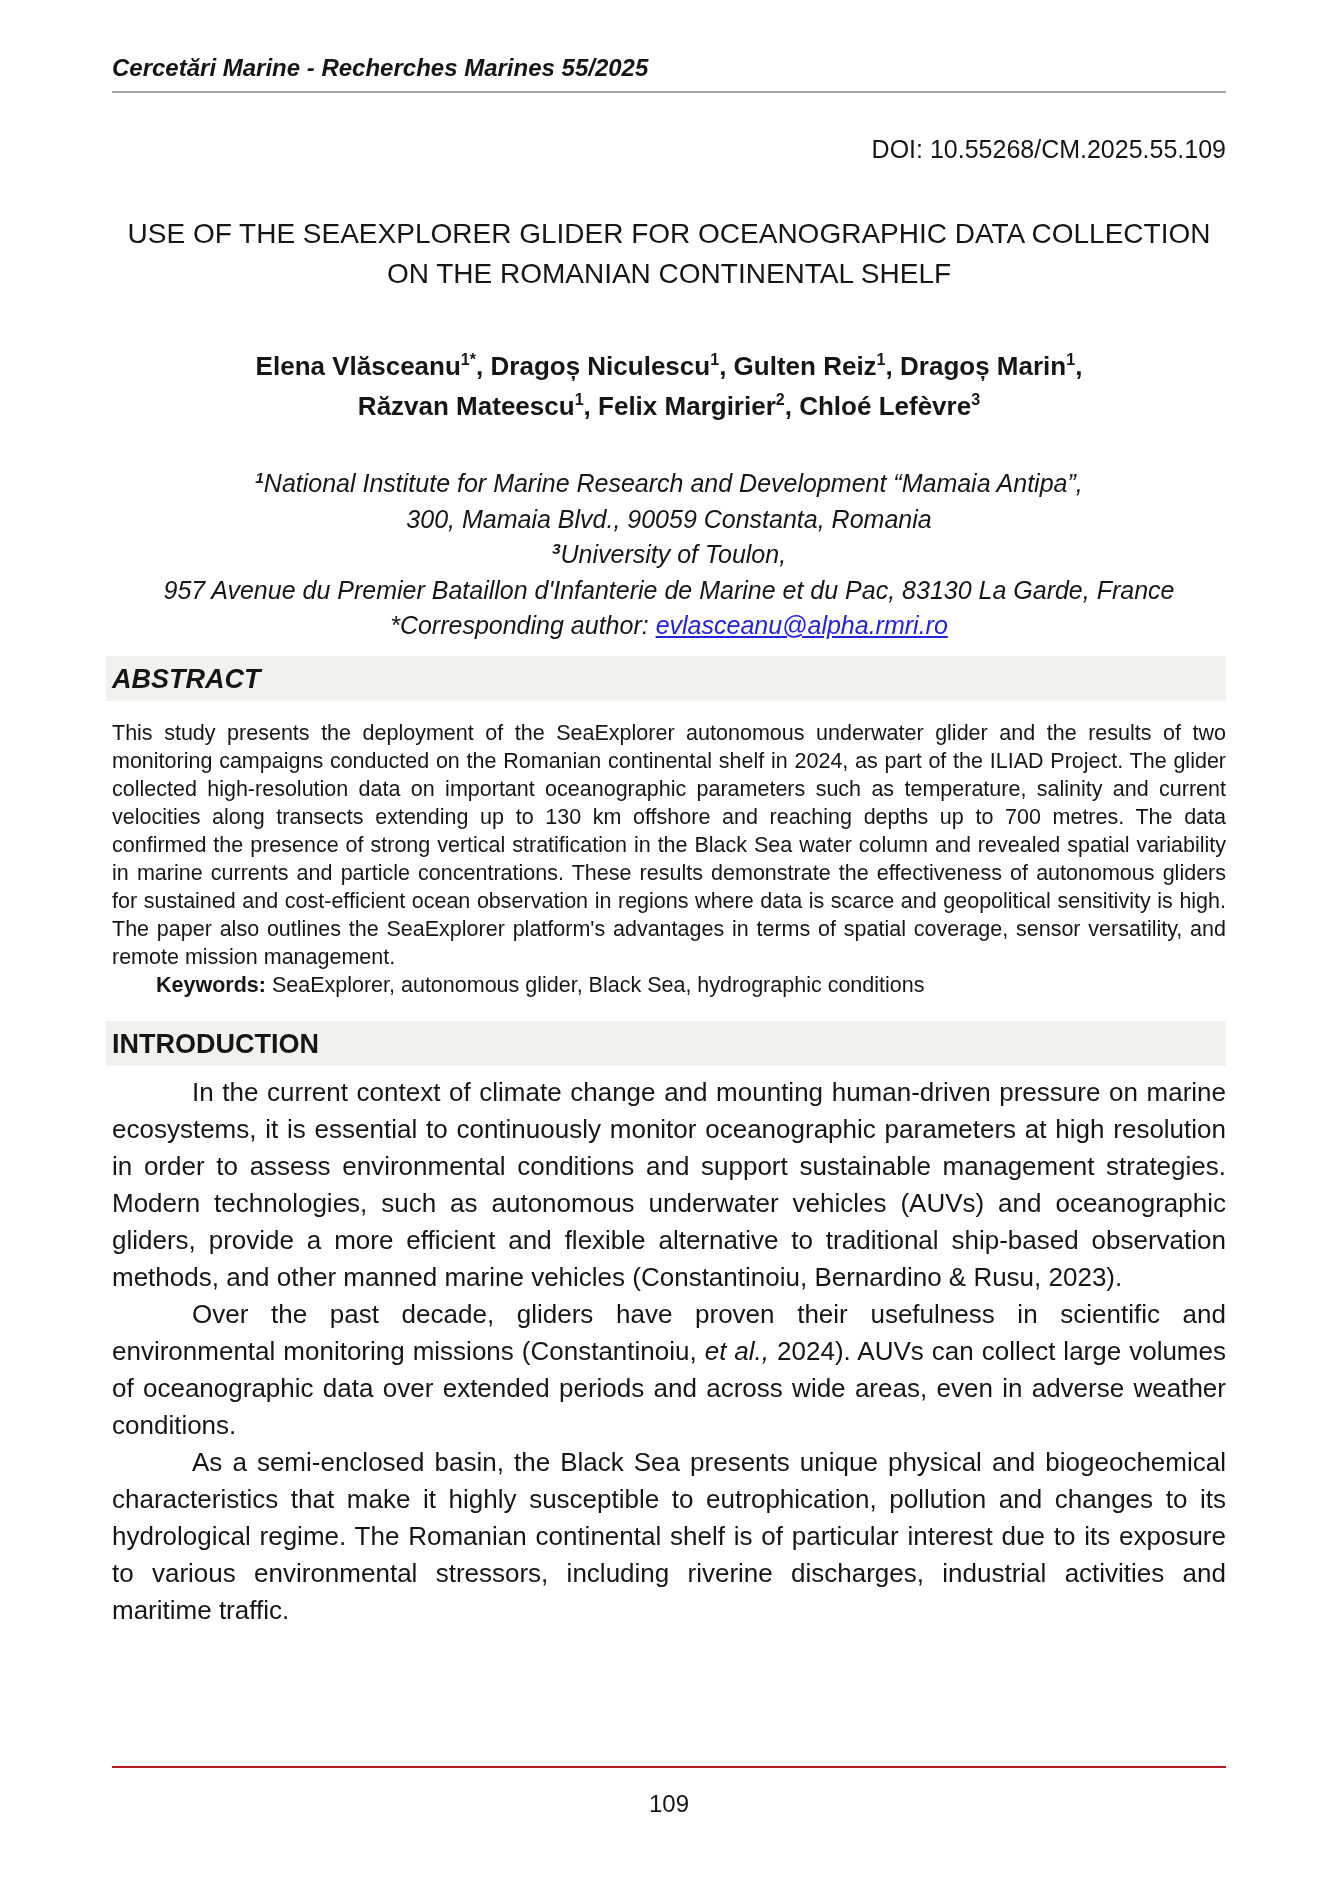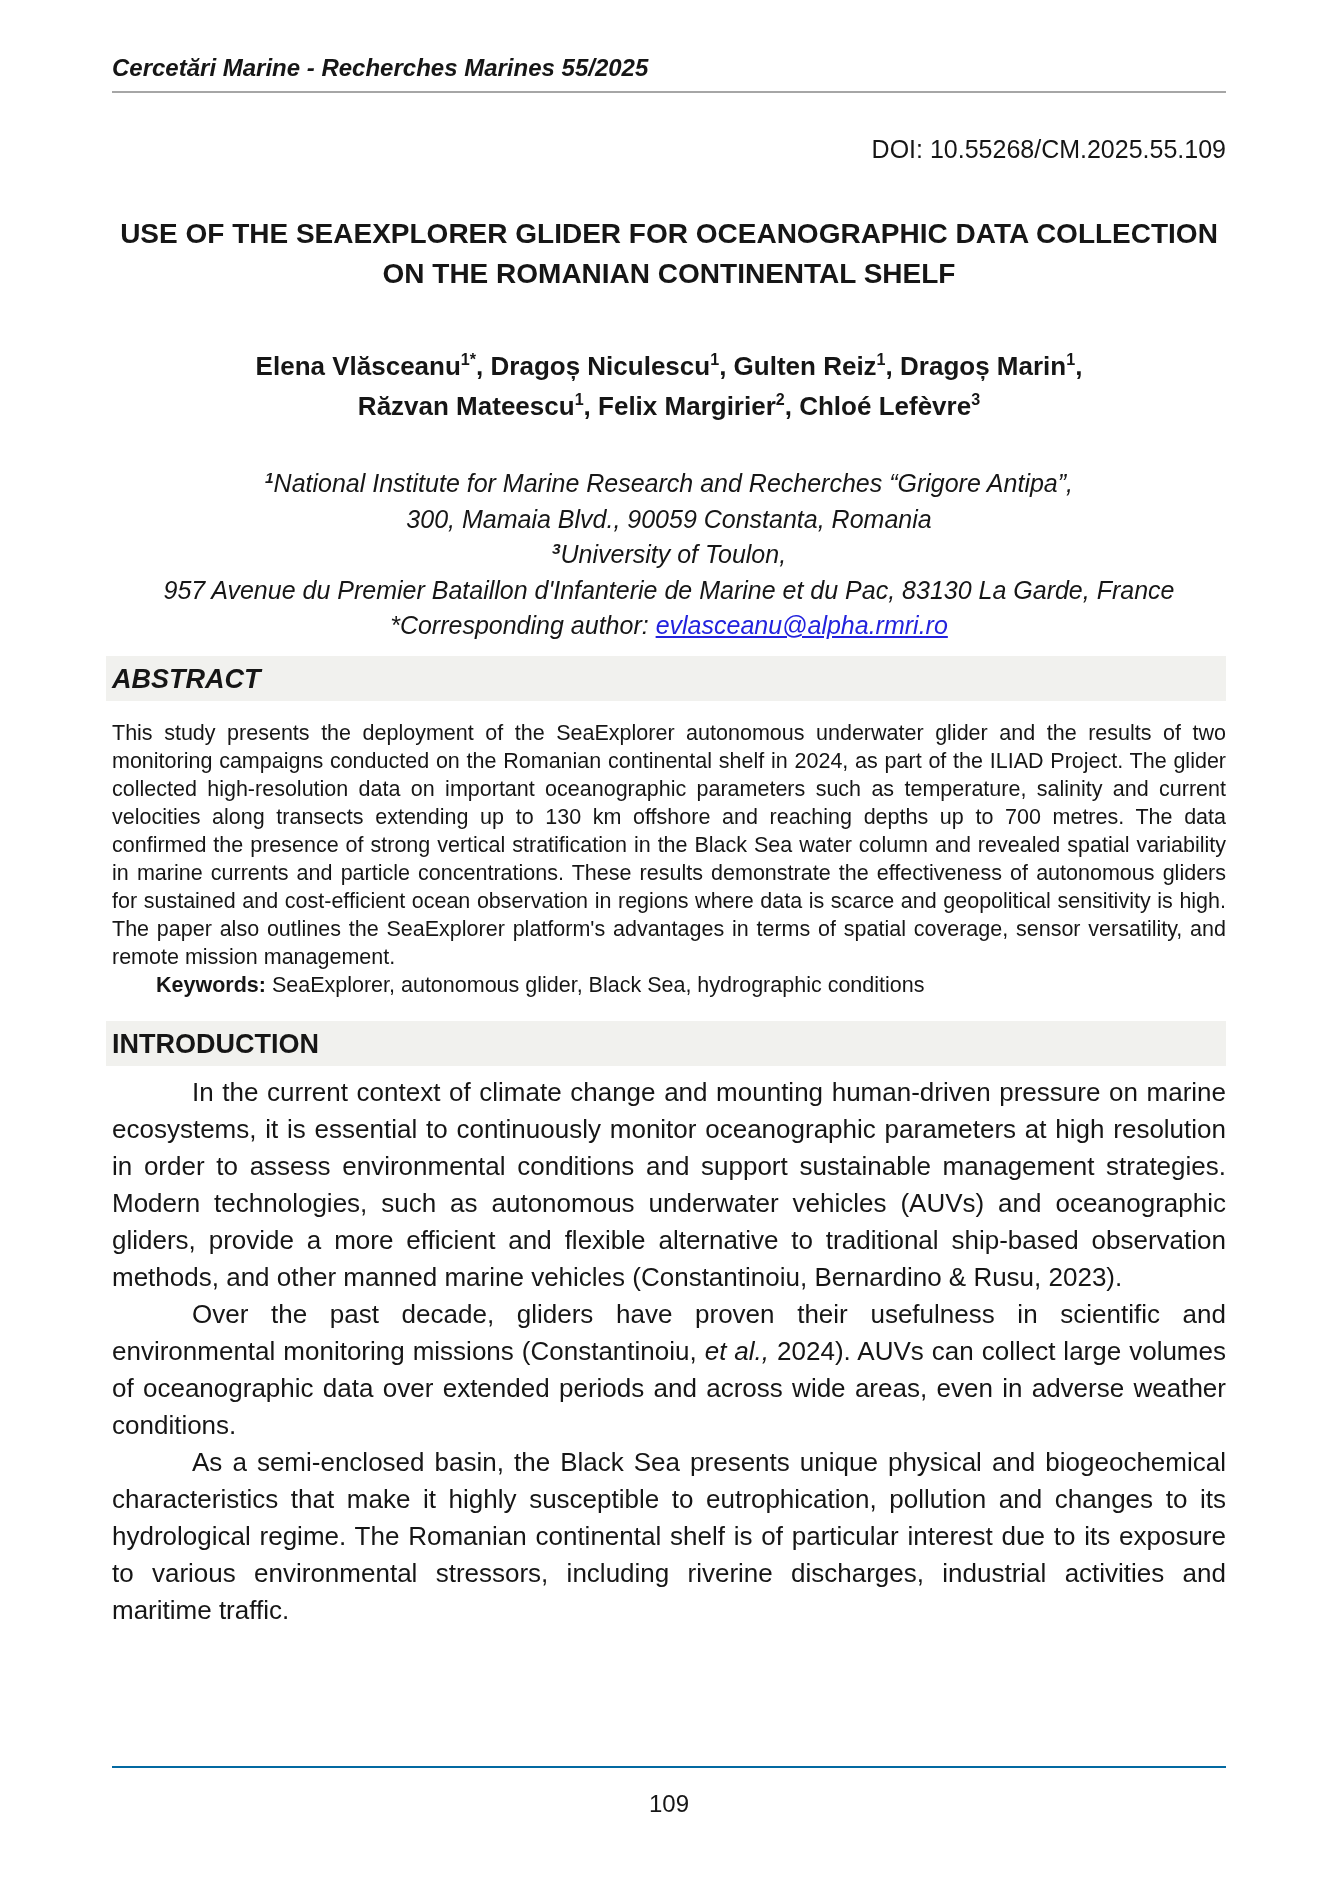"USE OF THE SEAEXPLORER GLIDER" .paper-title { font-weight: bold -> normal }
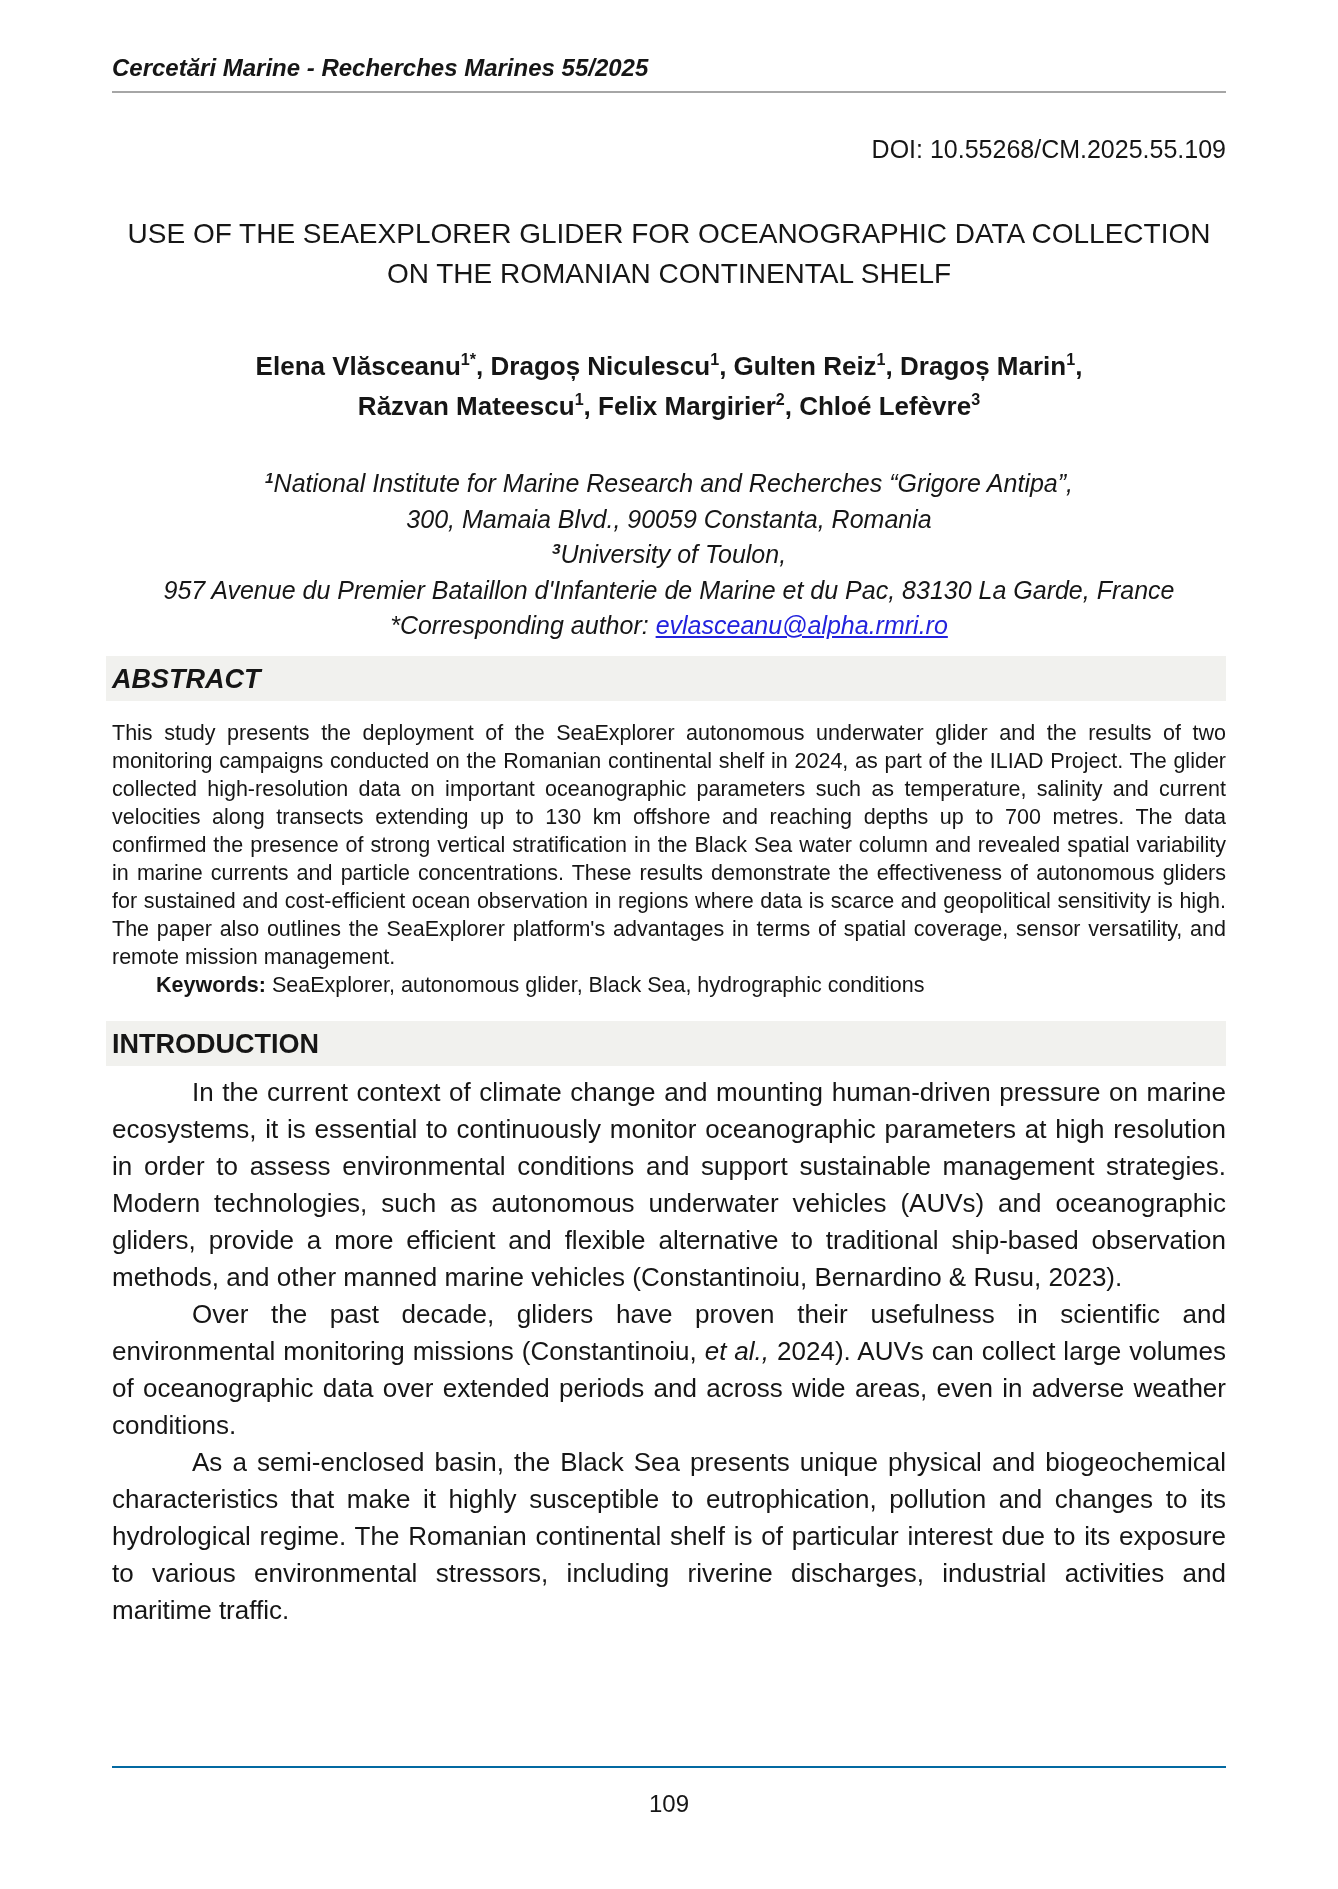"National Institute for Marine Research" span { text: Recherches “Grigore -> Development “Mamaia }
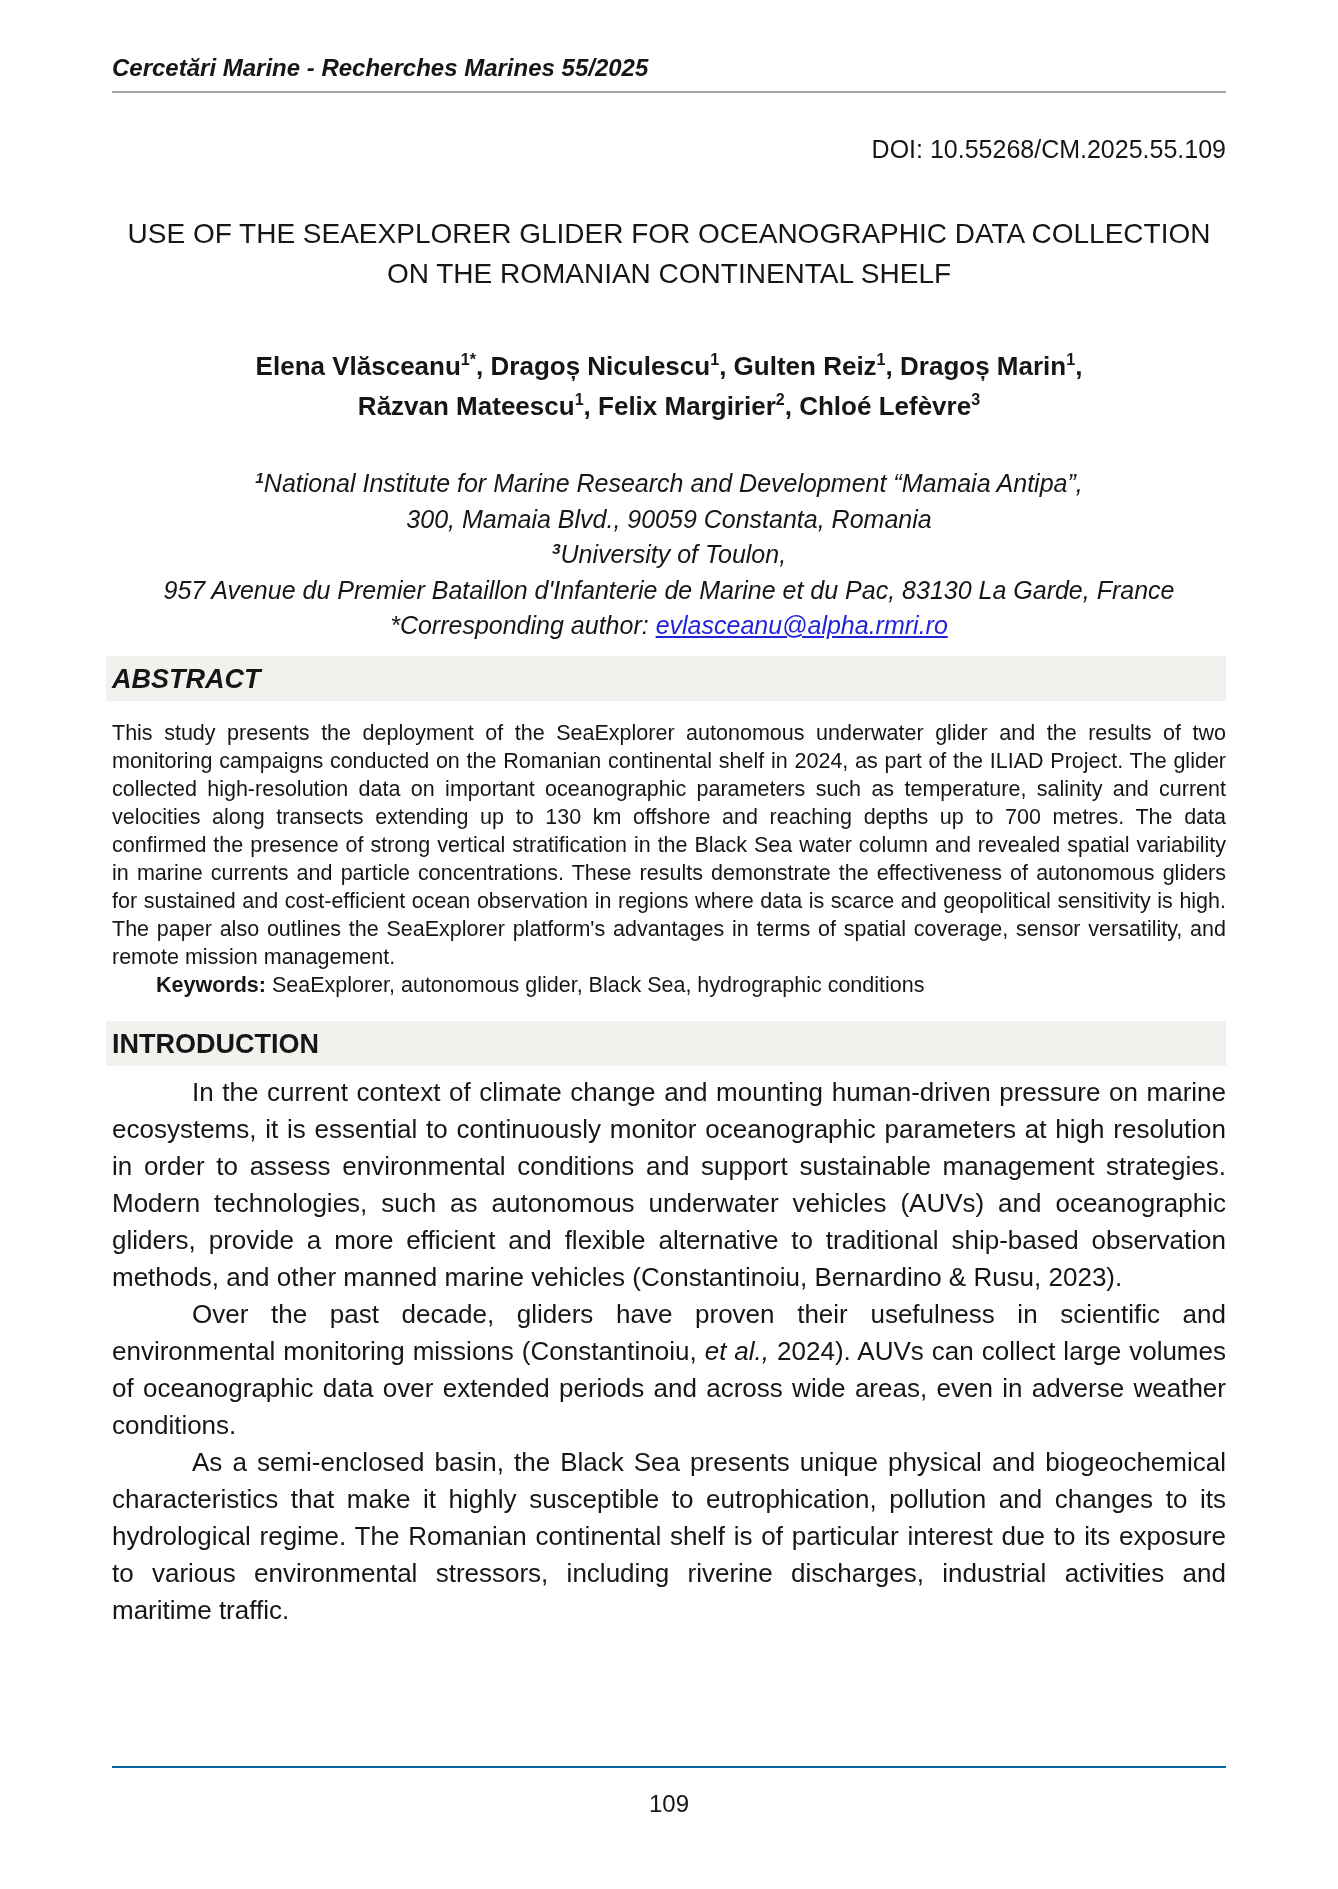"109" .footer { border-top: 2px solid #0369a1 -> 2px solid #b91c1c }
